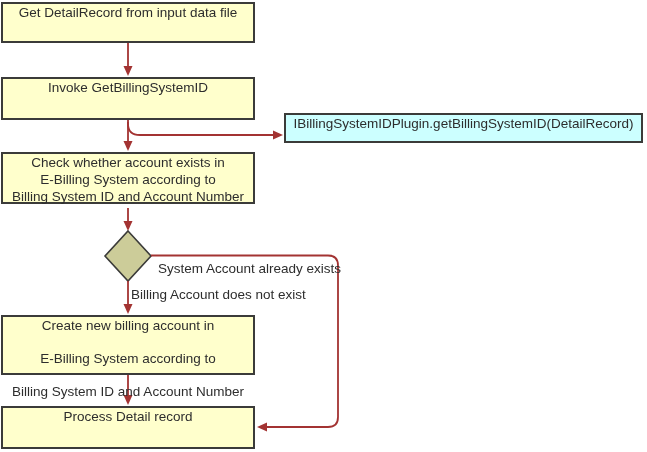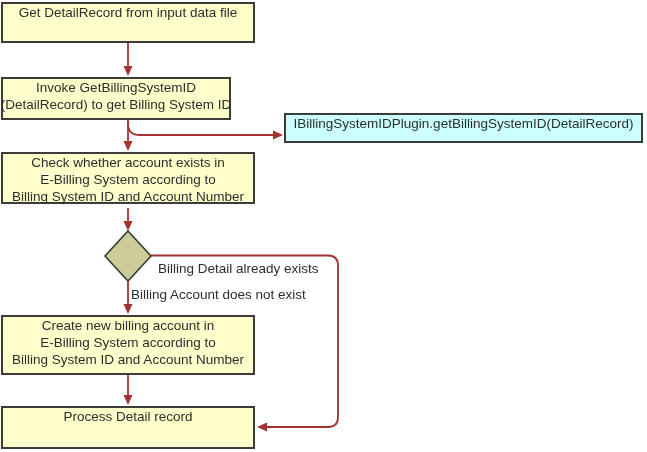"Invoke GetBillingSystemID" div.node { width: 230px -> 254px }
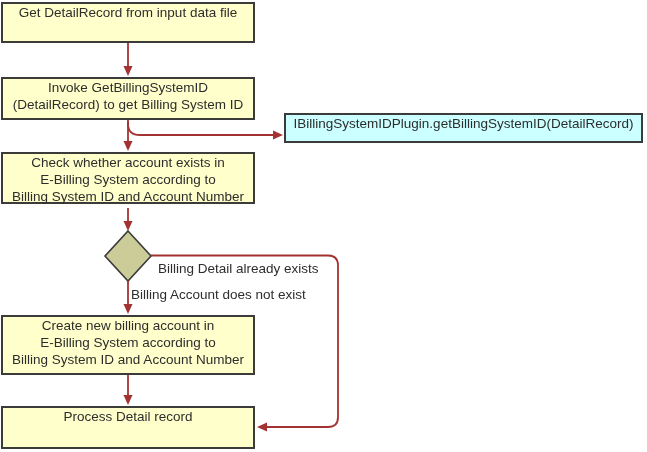"(DetailRecord) to get Billing System" span { html: <span>(DetailRecord) to get Billing System ID</span> -> none }
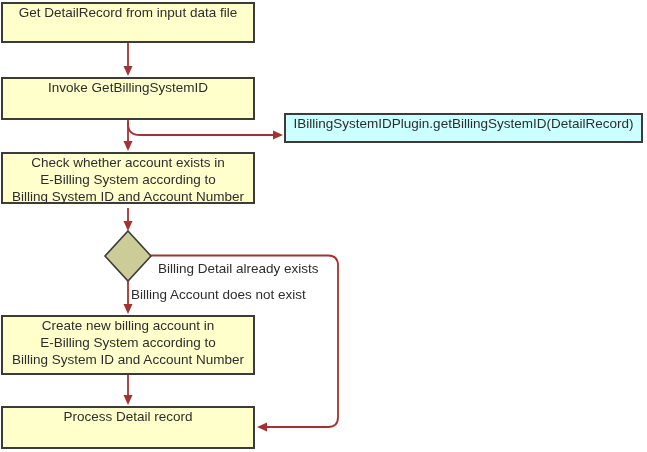"Billing Detail already exists" div.edge-label { text: Billing Detail -> System Account }
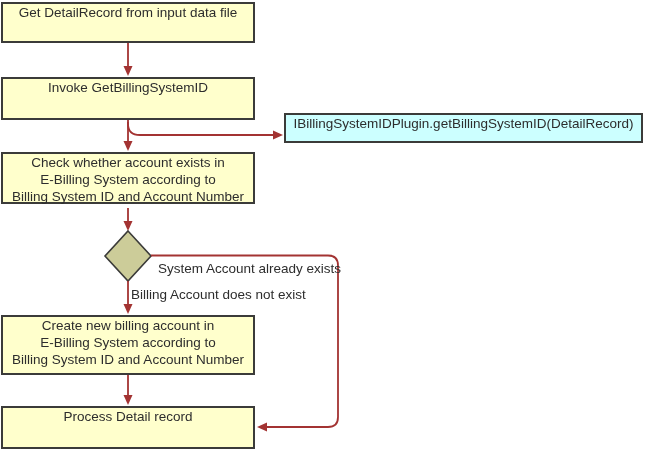"Create new billing account in" div.node { gap: none -> 16px }
